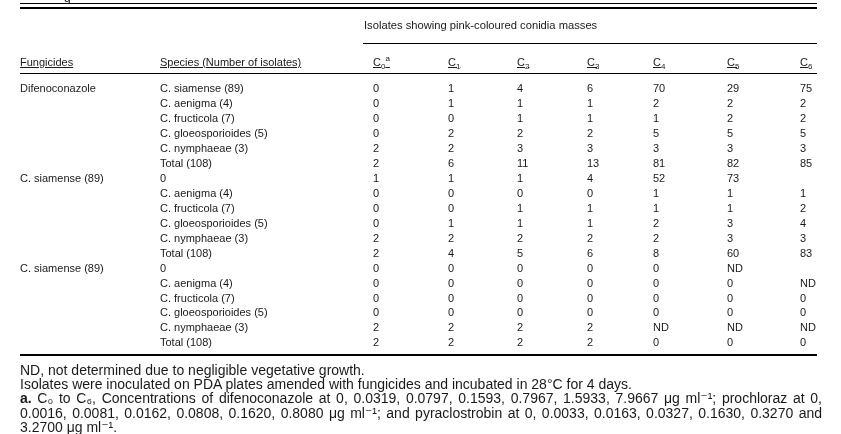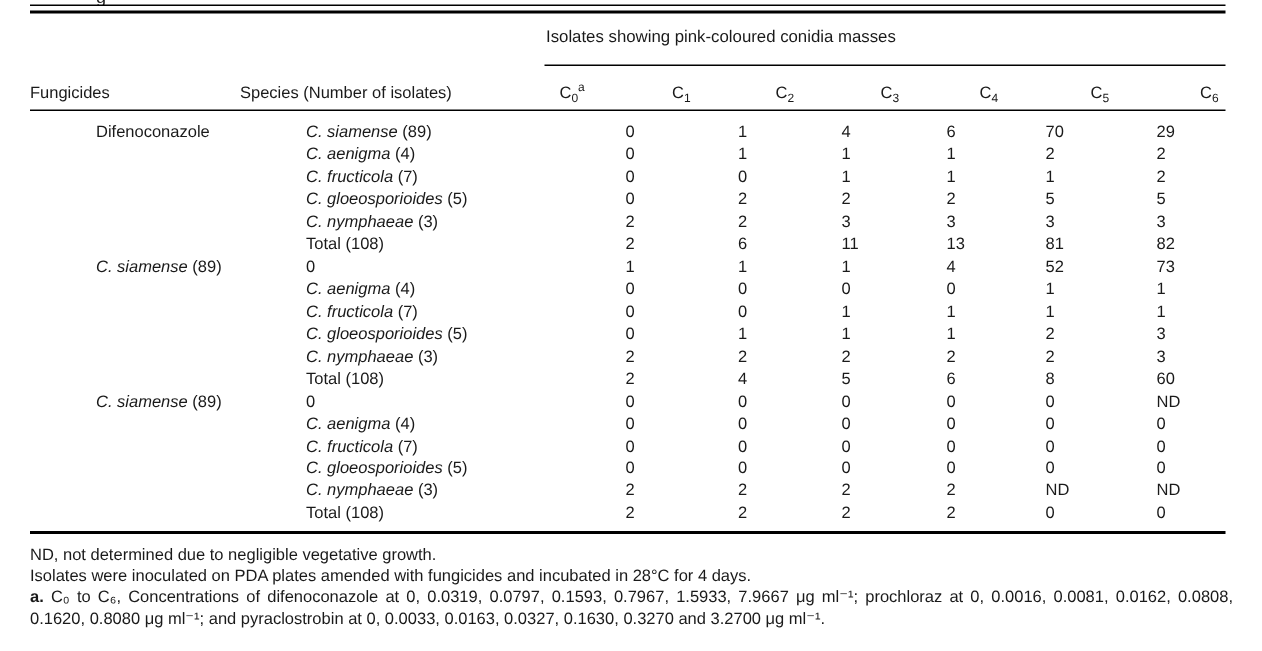"Fungicides" .header-row .cell { text-decoration: none -> underline }
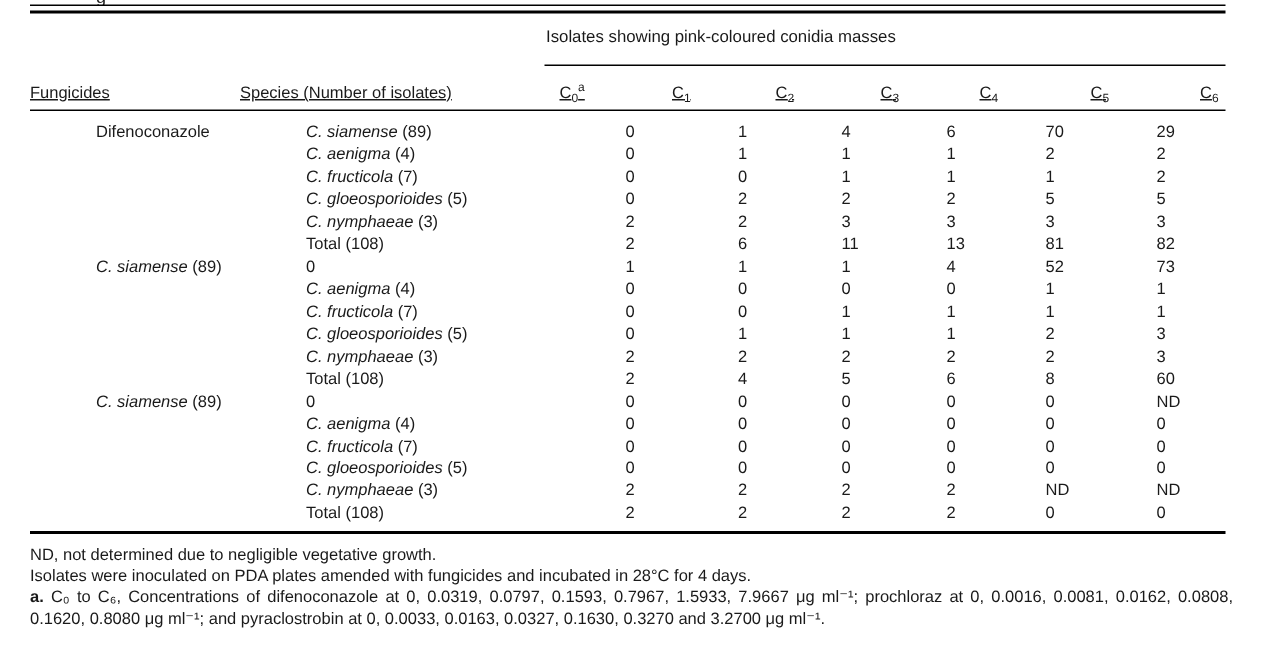"Difenoconazole" .trow { margin-left: 44px -> none }
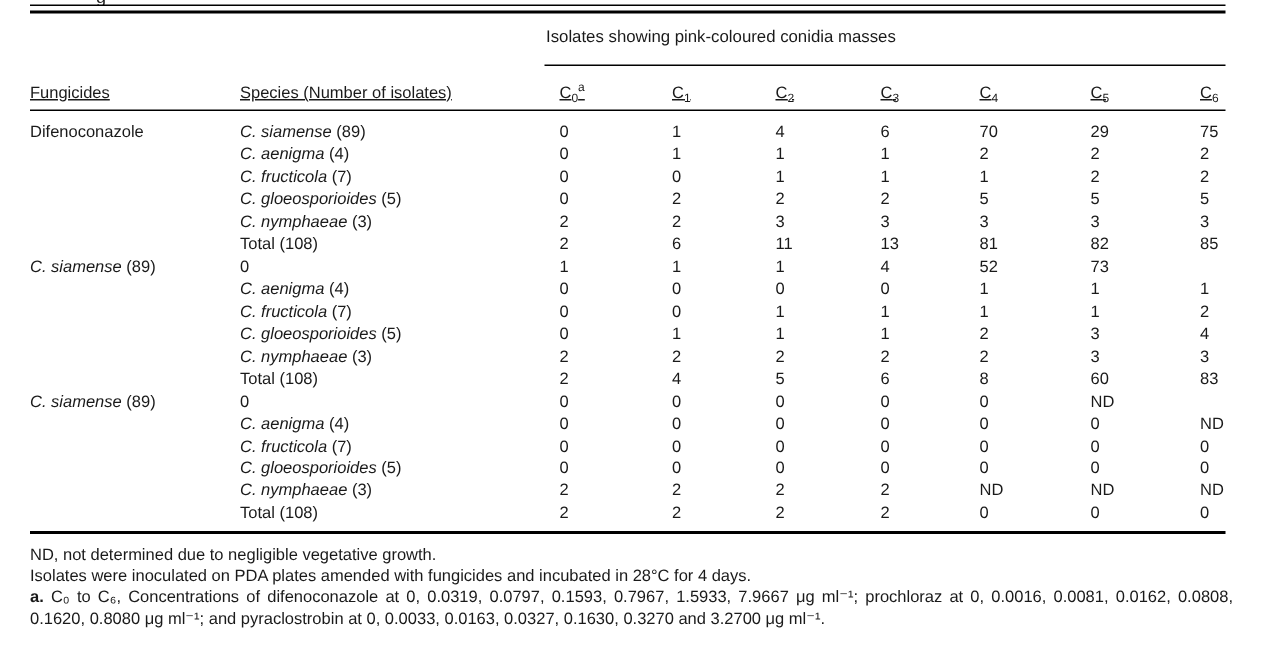"C. siamense" .it { font-style: italic -> none }
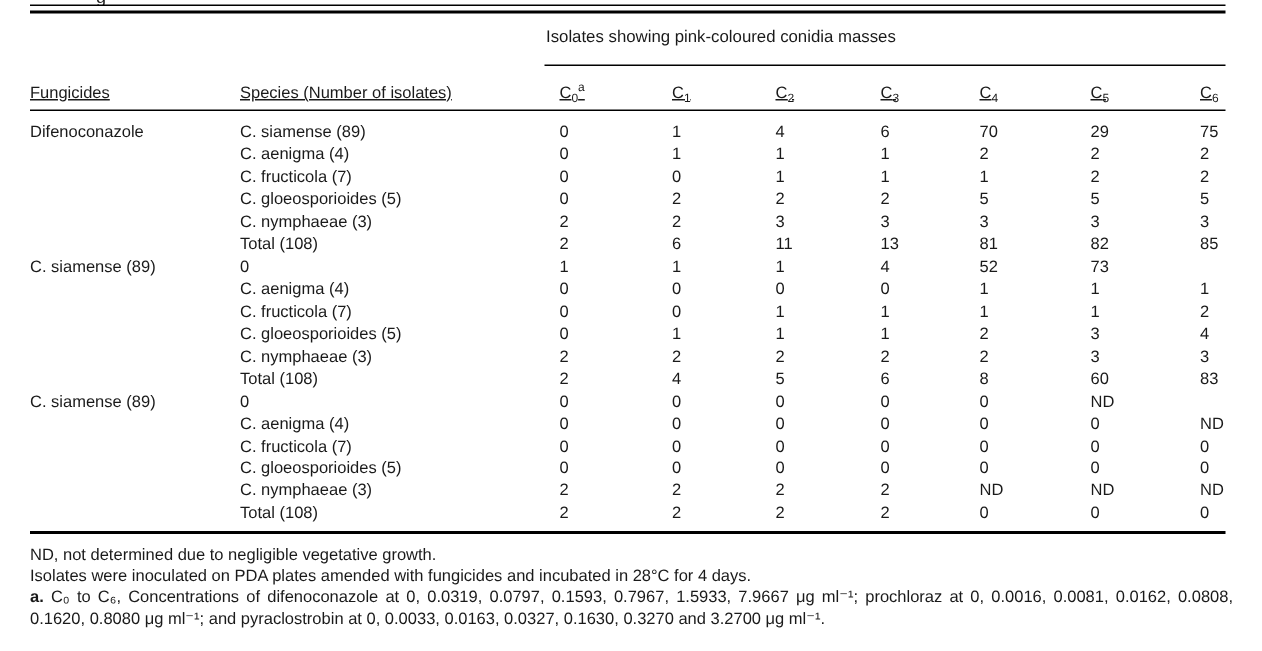"ND, not determined due to" .footnotes { font-size: 11px -> 14px }
